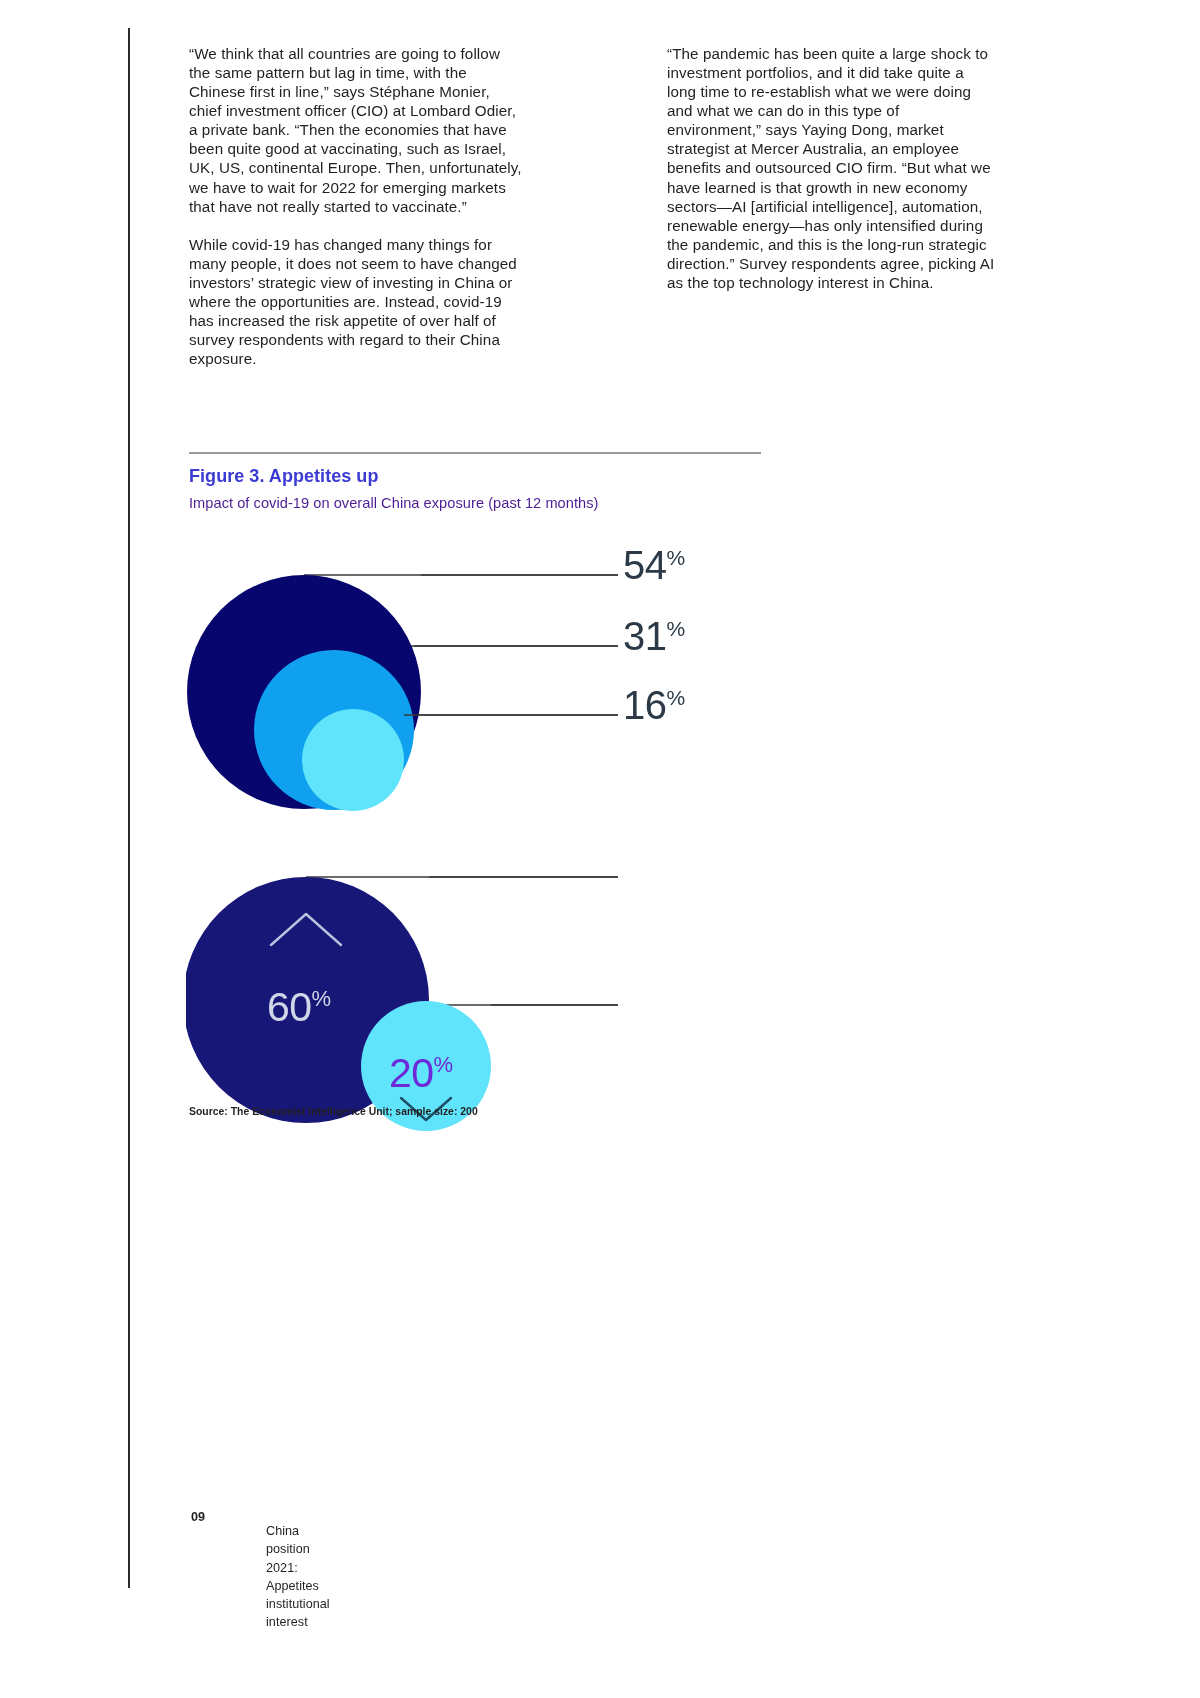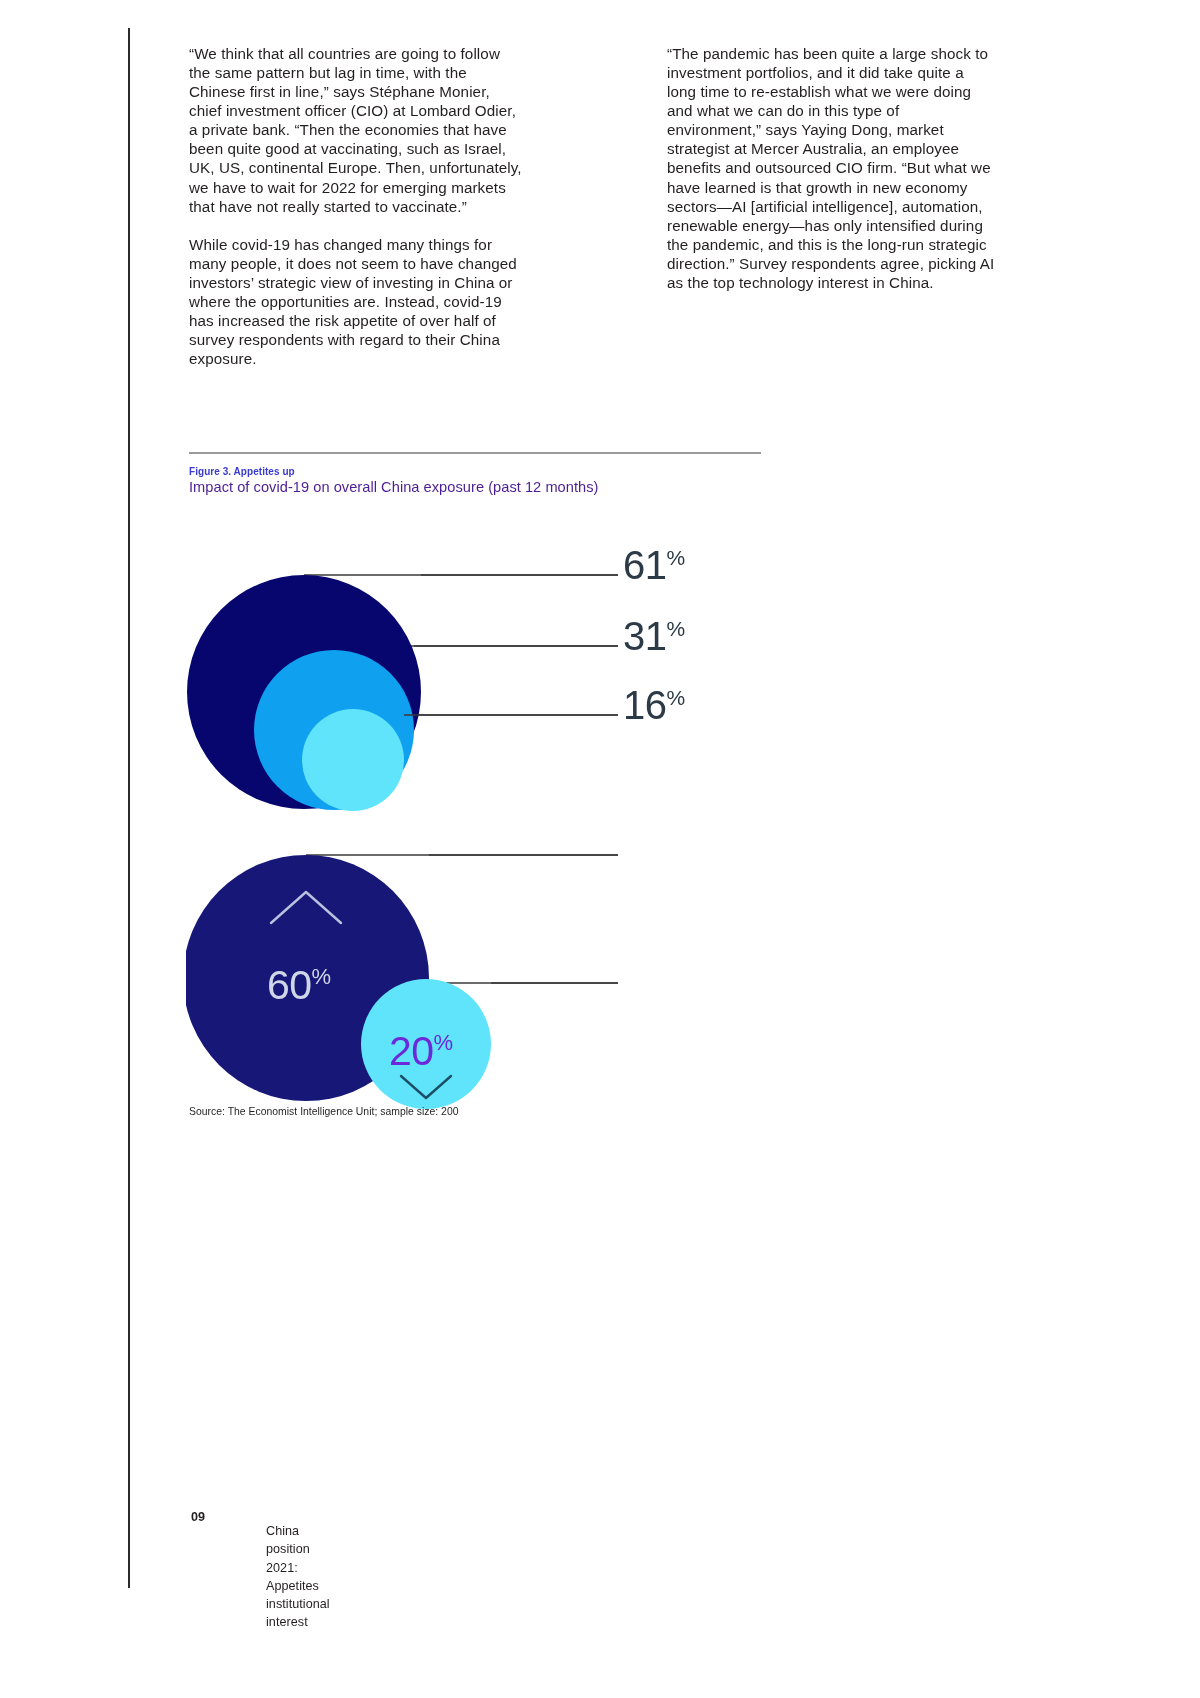"Figure 3. Appetites up" .fig-title { font-size: 10px -> 18px; margin-bottom: 2px -> 8px }
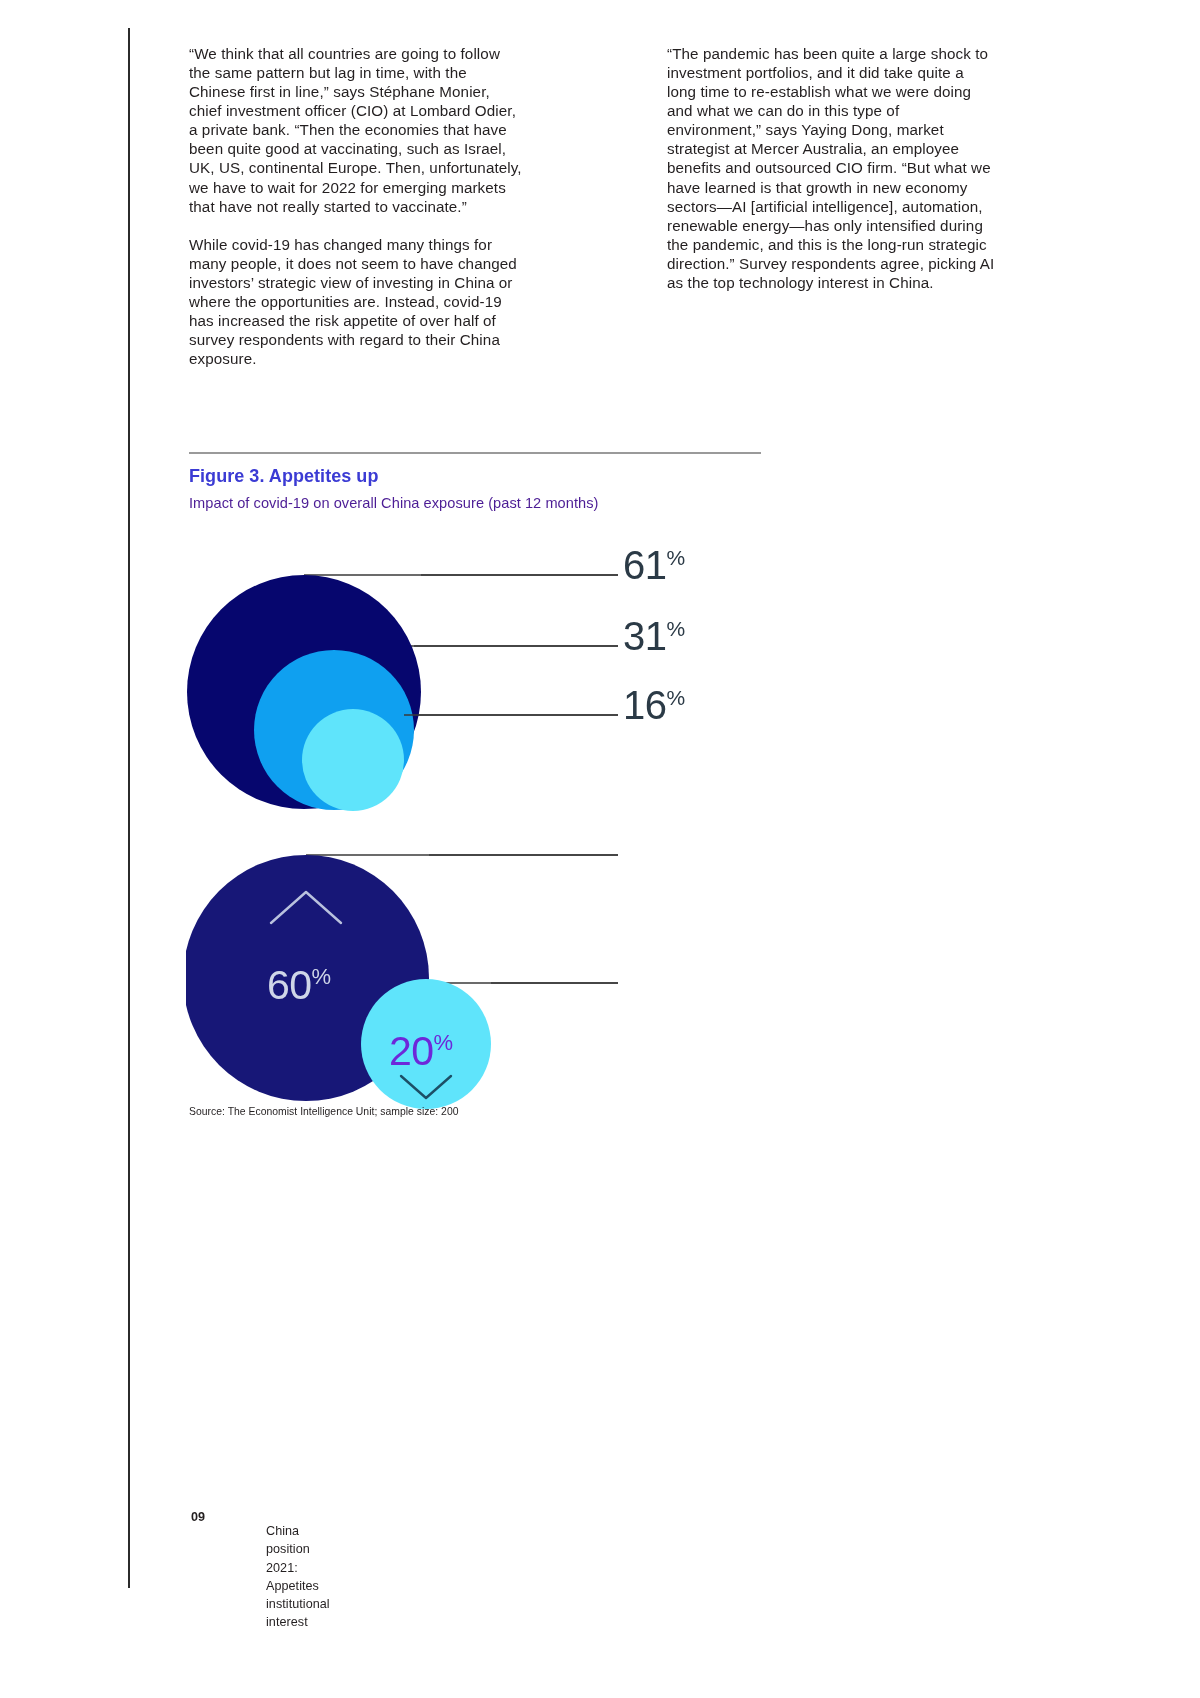"61" span { text: 61 -> 54 }
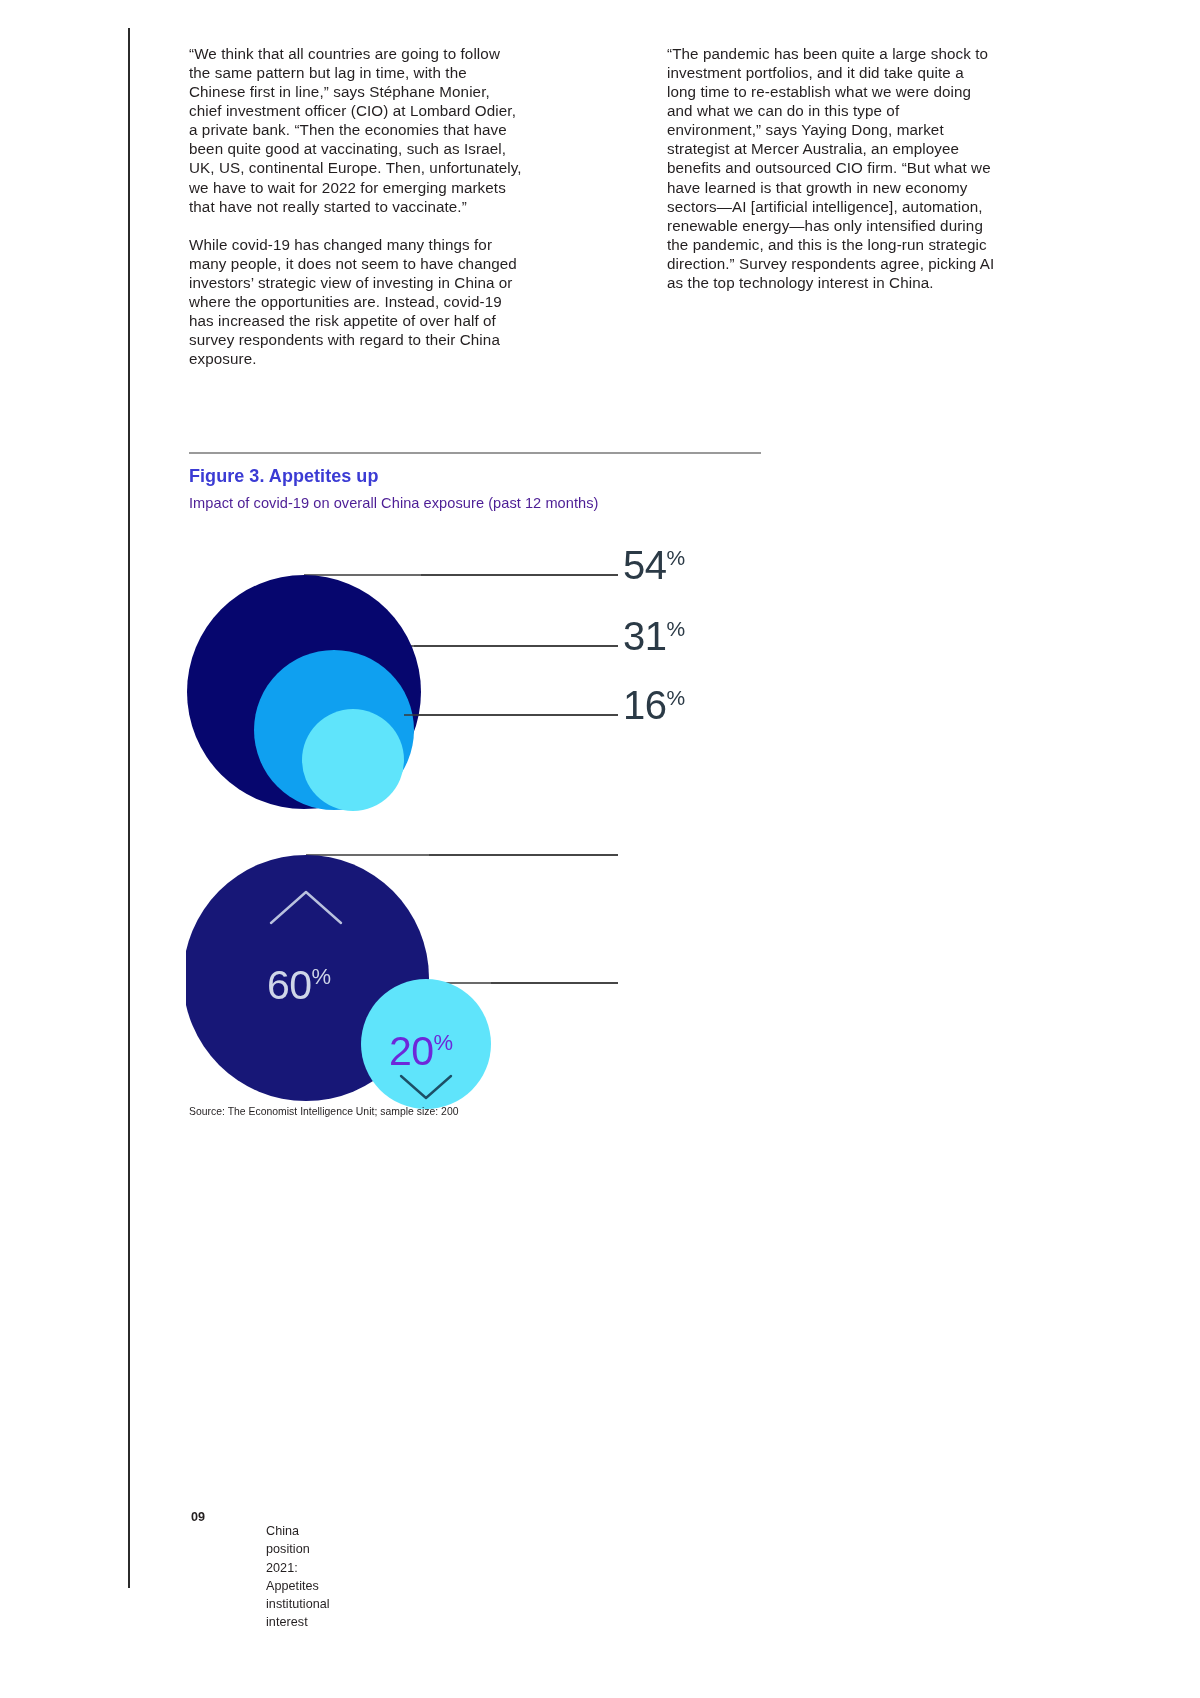"60%" #chart2 { top: 848px -> 870px }
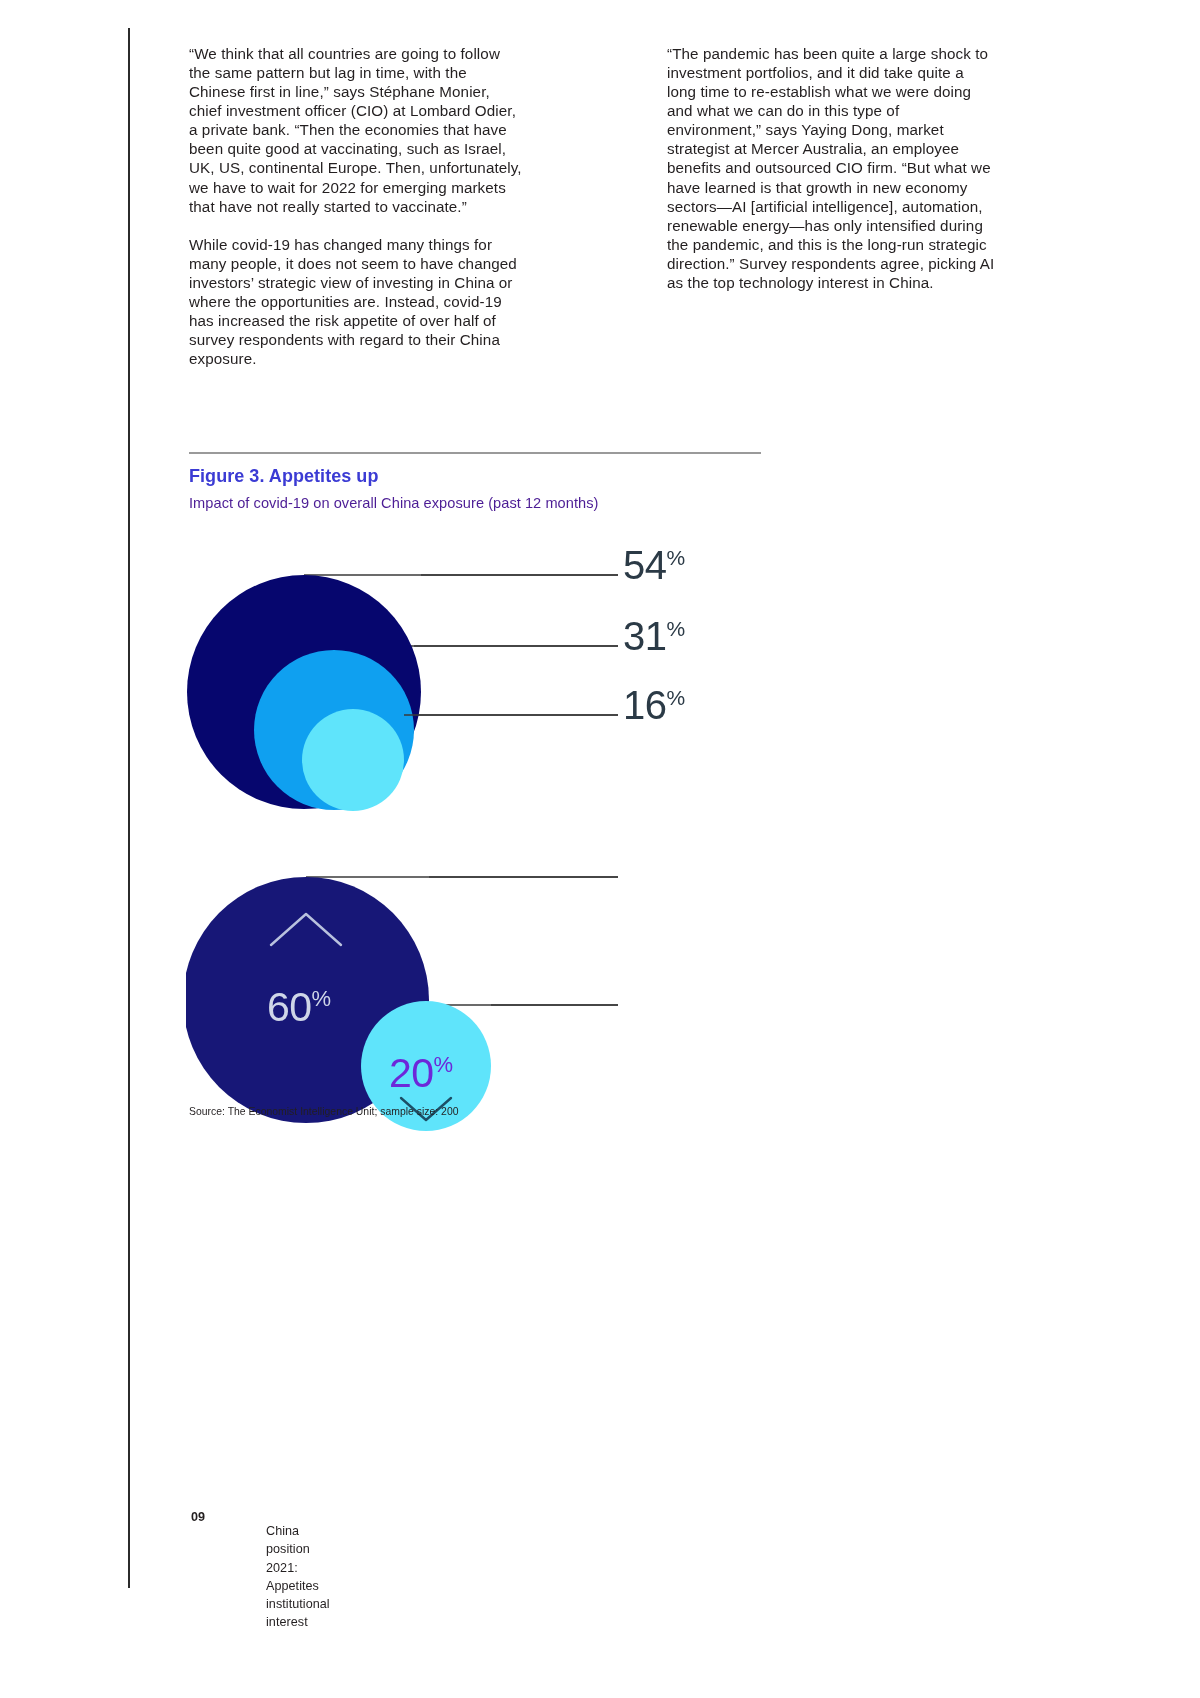"Source: The Economist Intelligence Unit;" .source { font-weight: normal -> bold }
